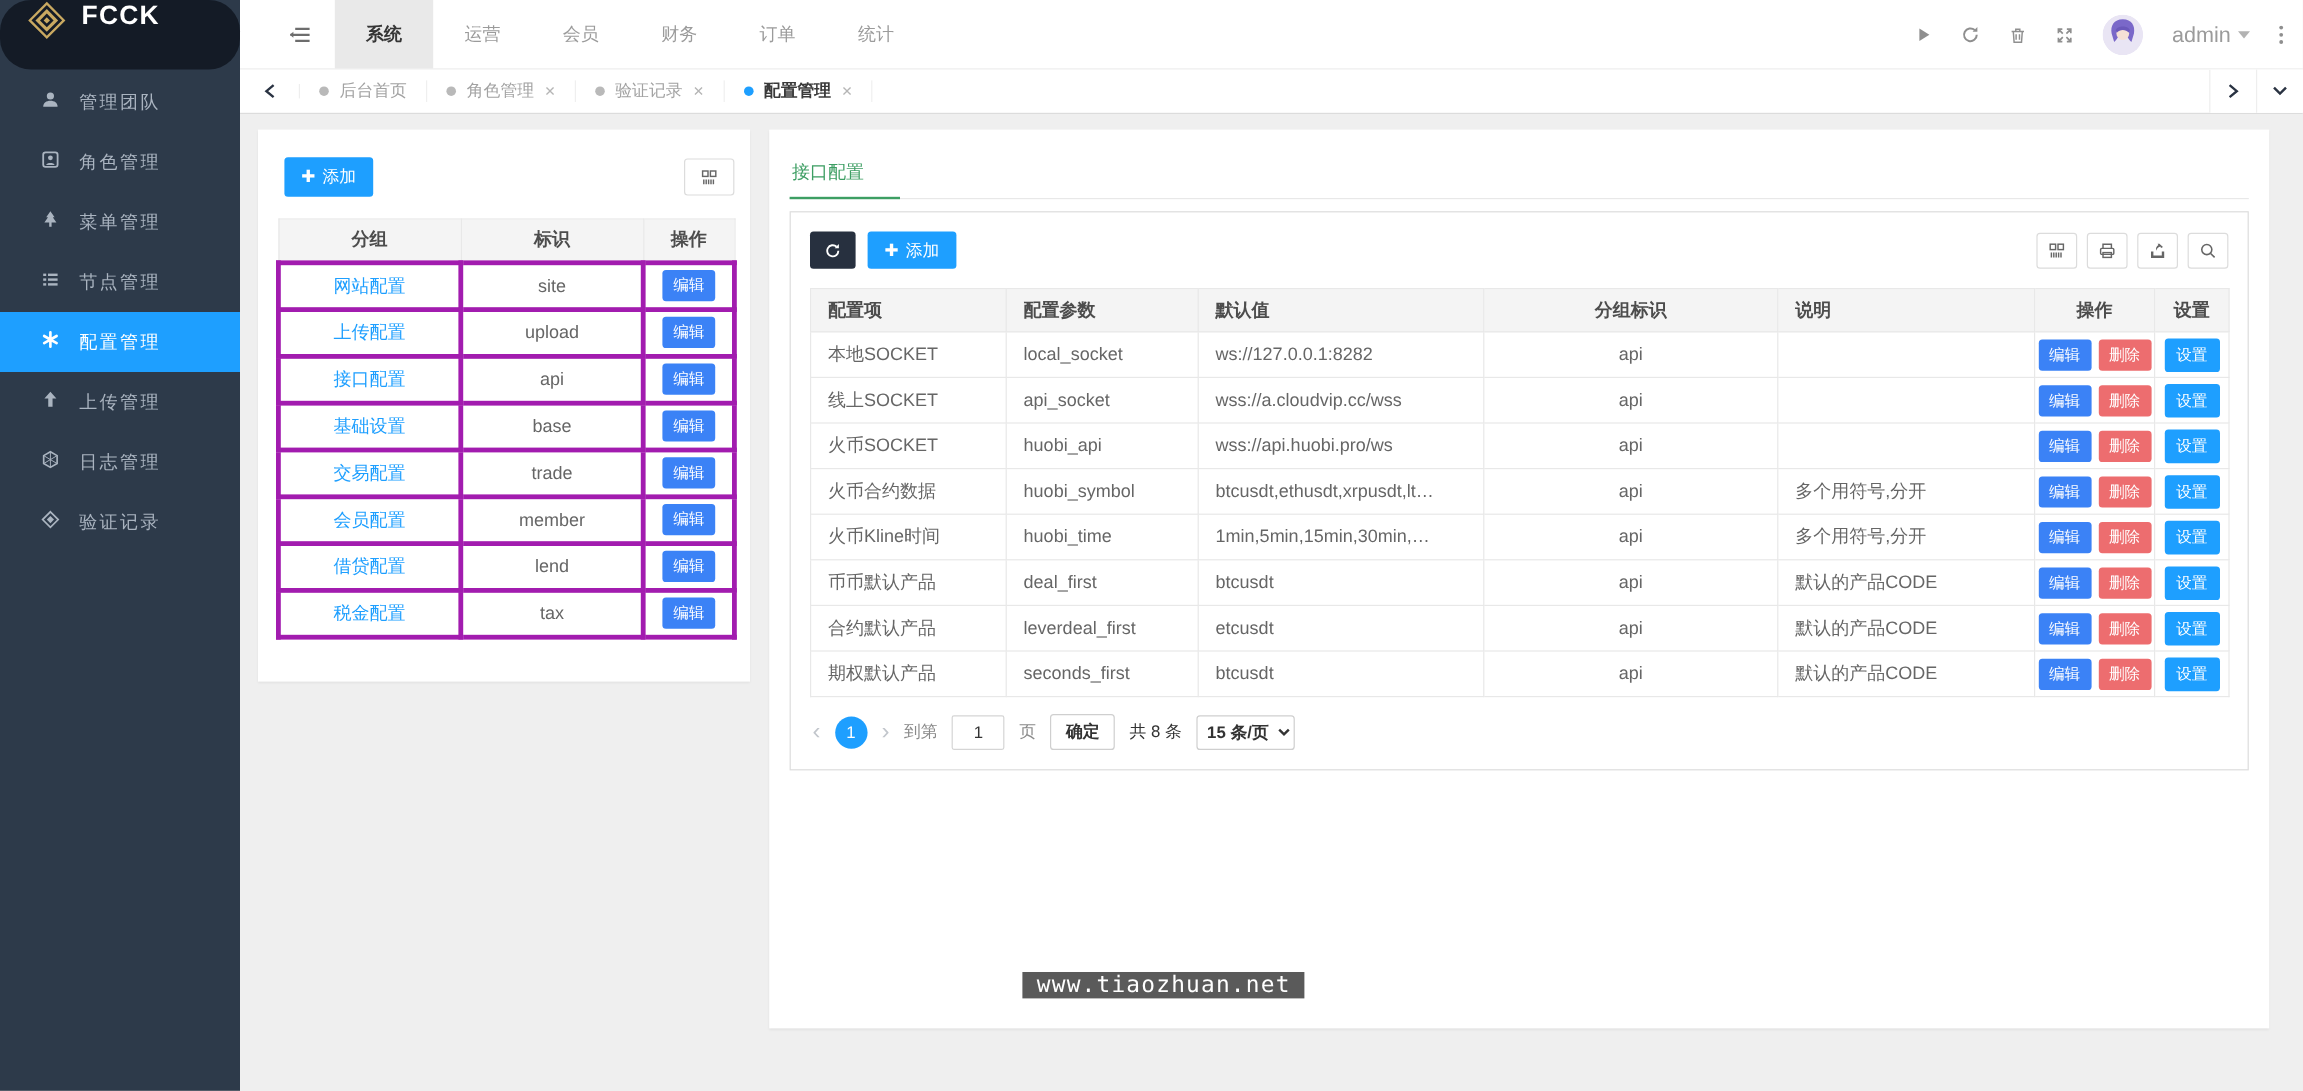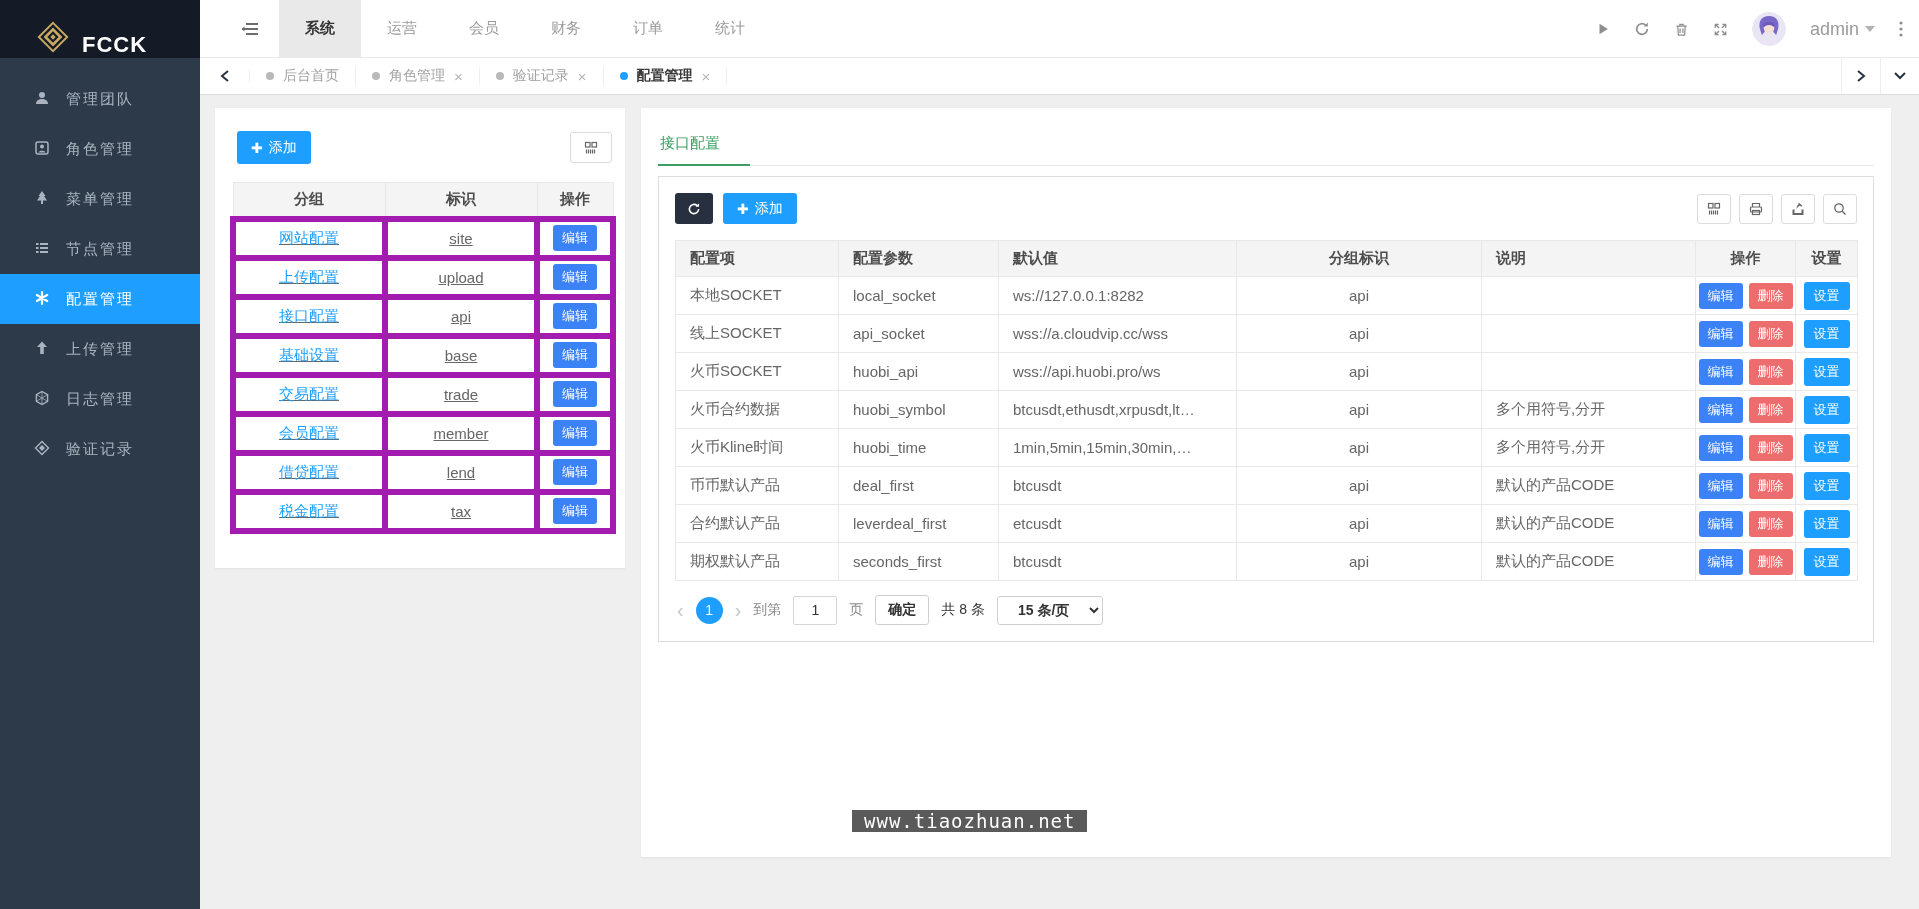"FCCK" .logo { align-items: flex-end -> flex-start; border-radius: none -> 26px; padding-left: 36px -> 22px }
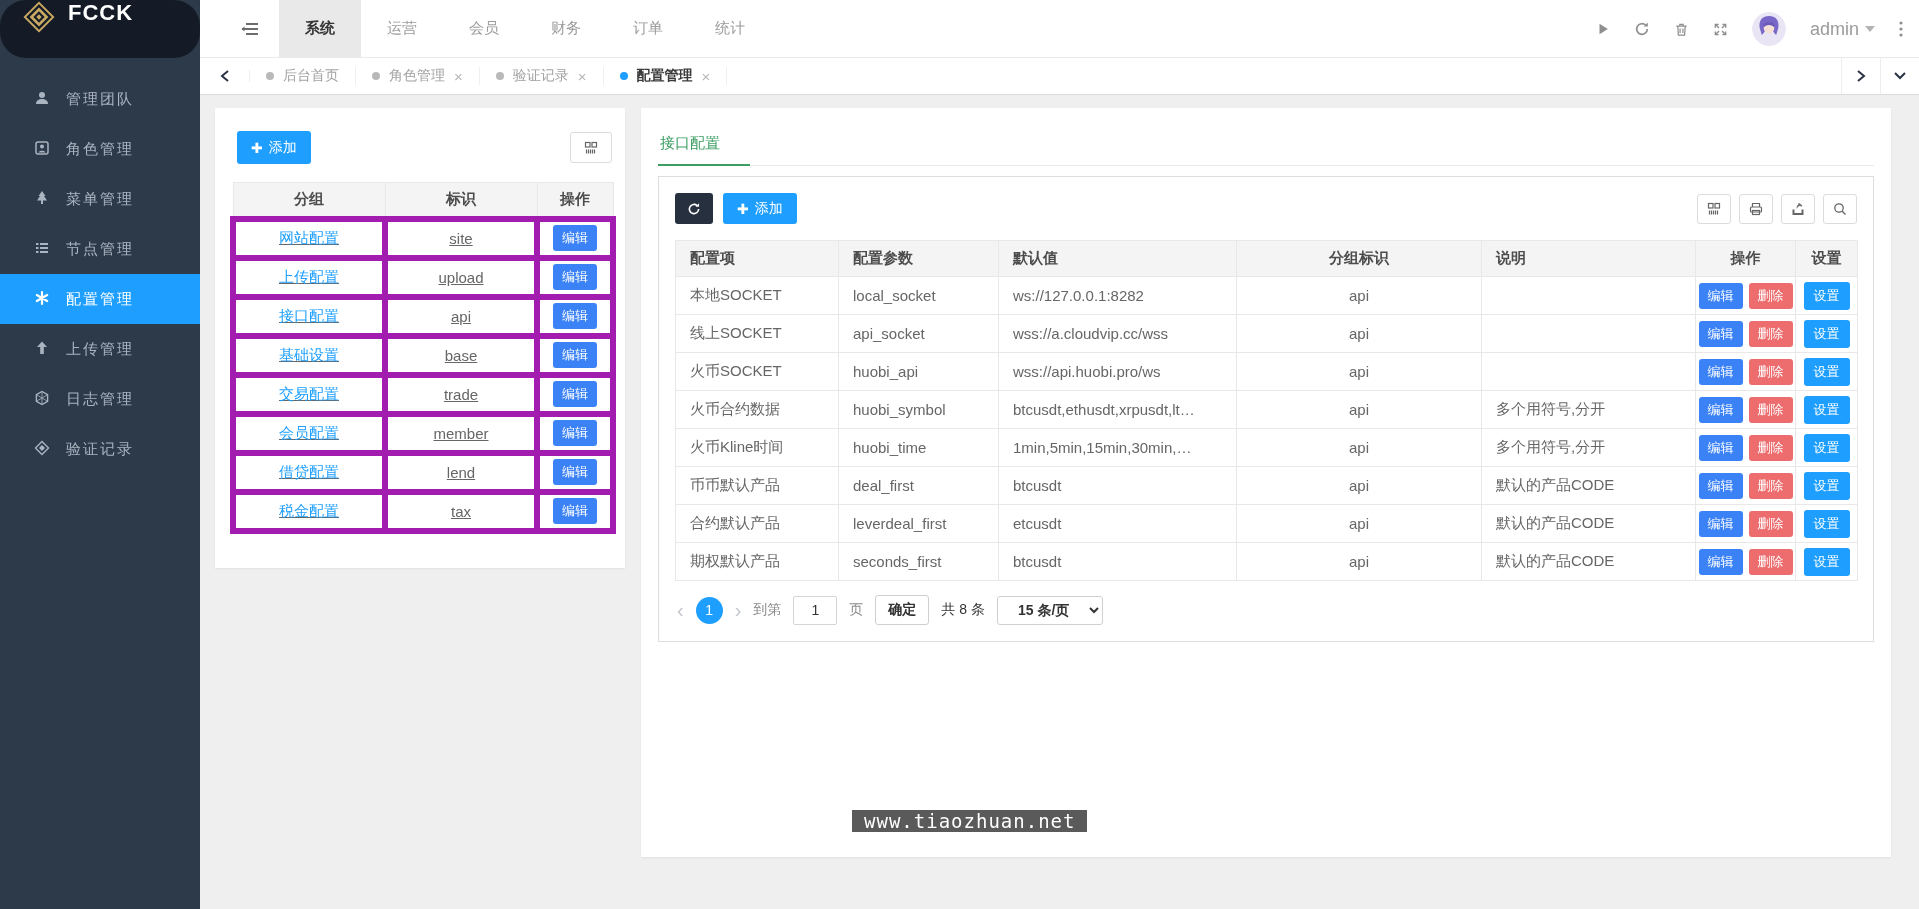"管理团队" .menu { padding-top: 16px -> 2px }
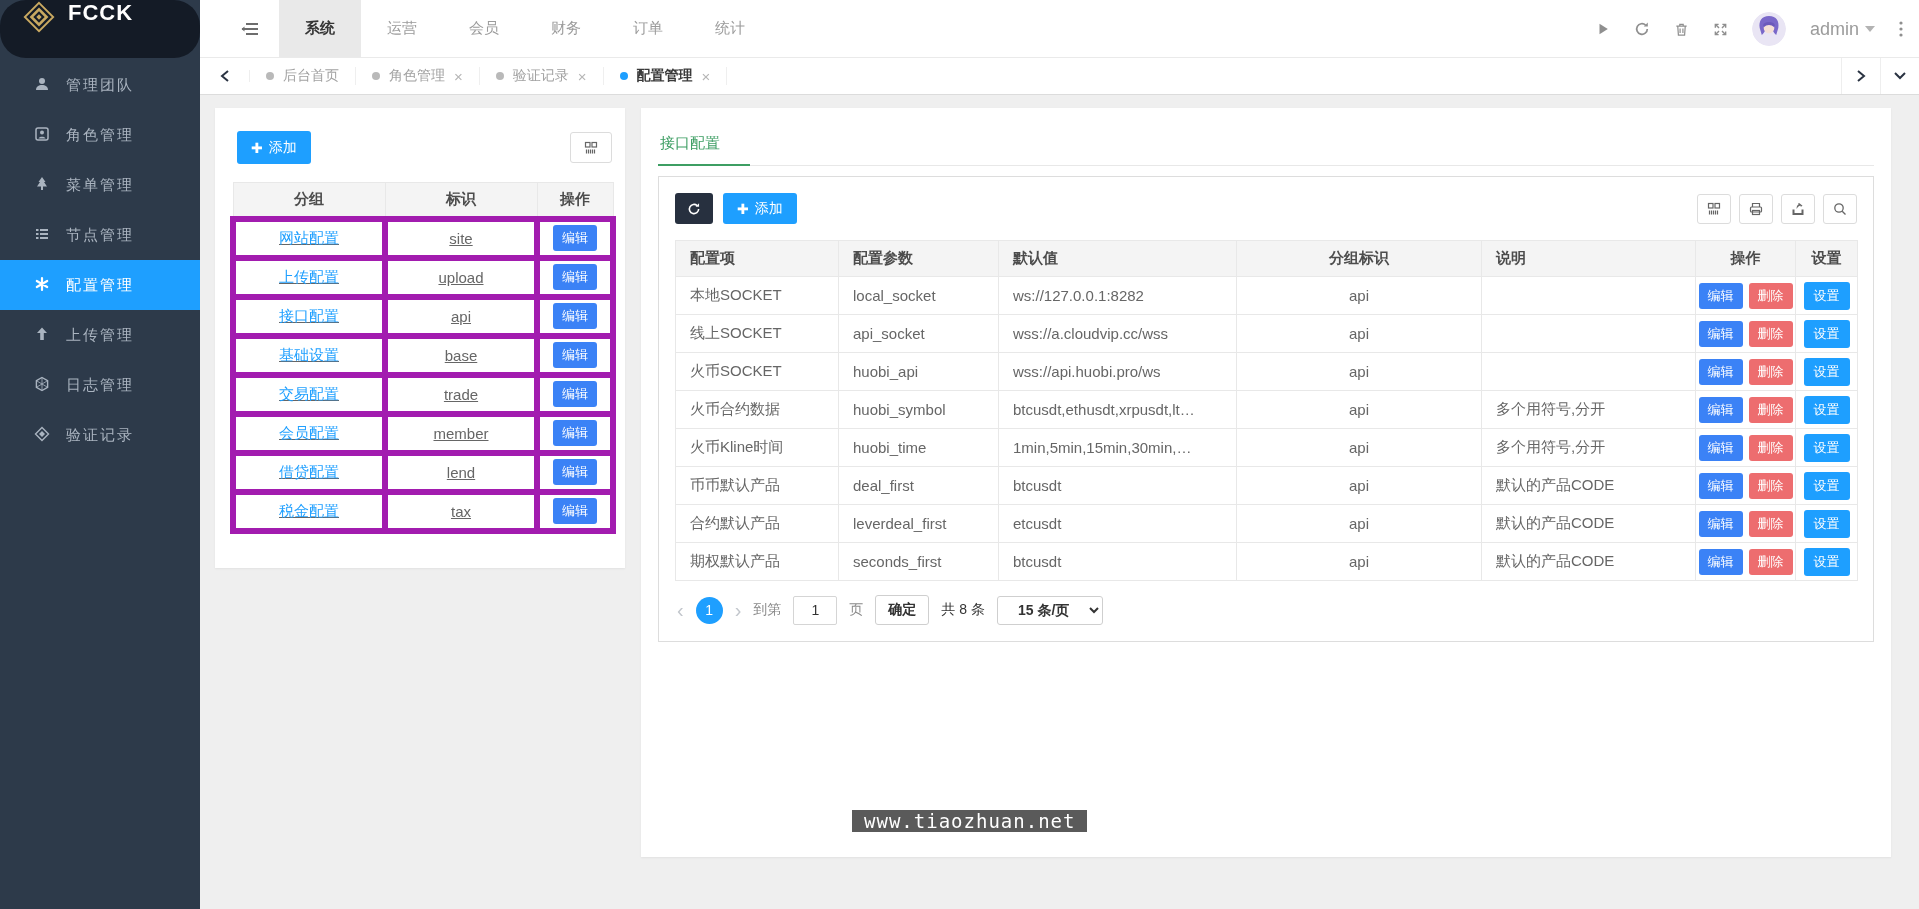"网站配置" .tbl td { border: 6px solid #a21caf -> 4px solid #a21caf; text-decoration: underline -> none }
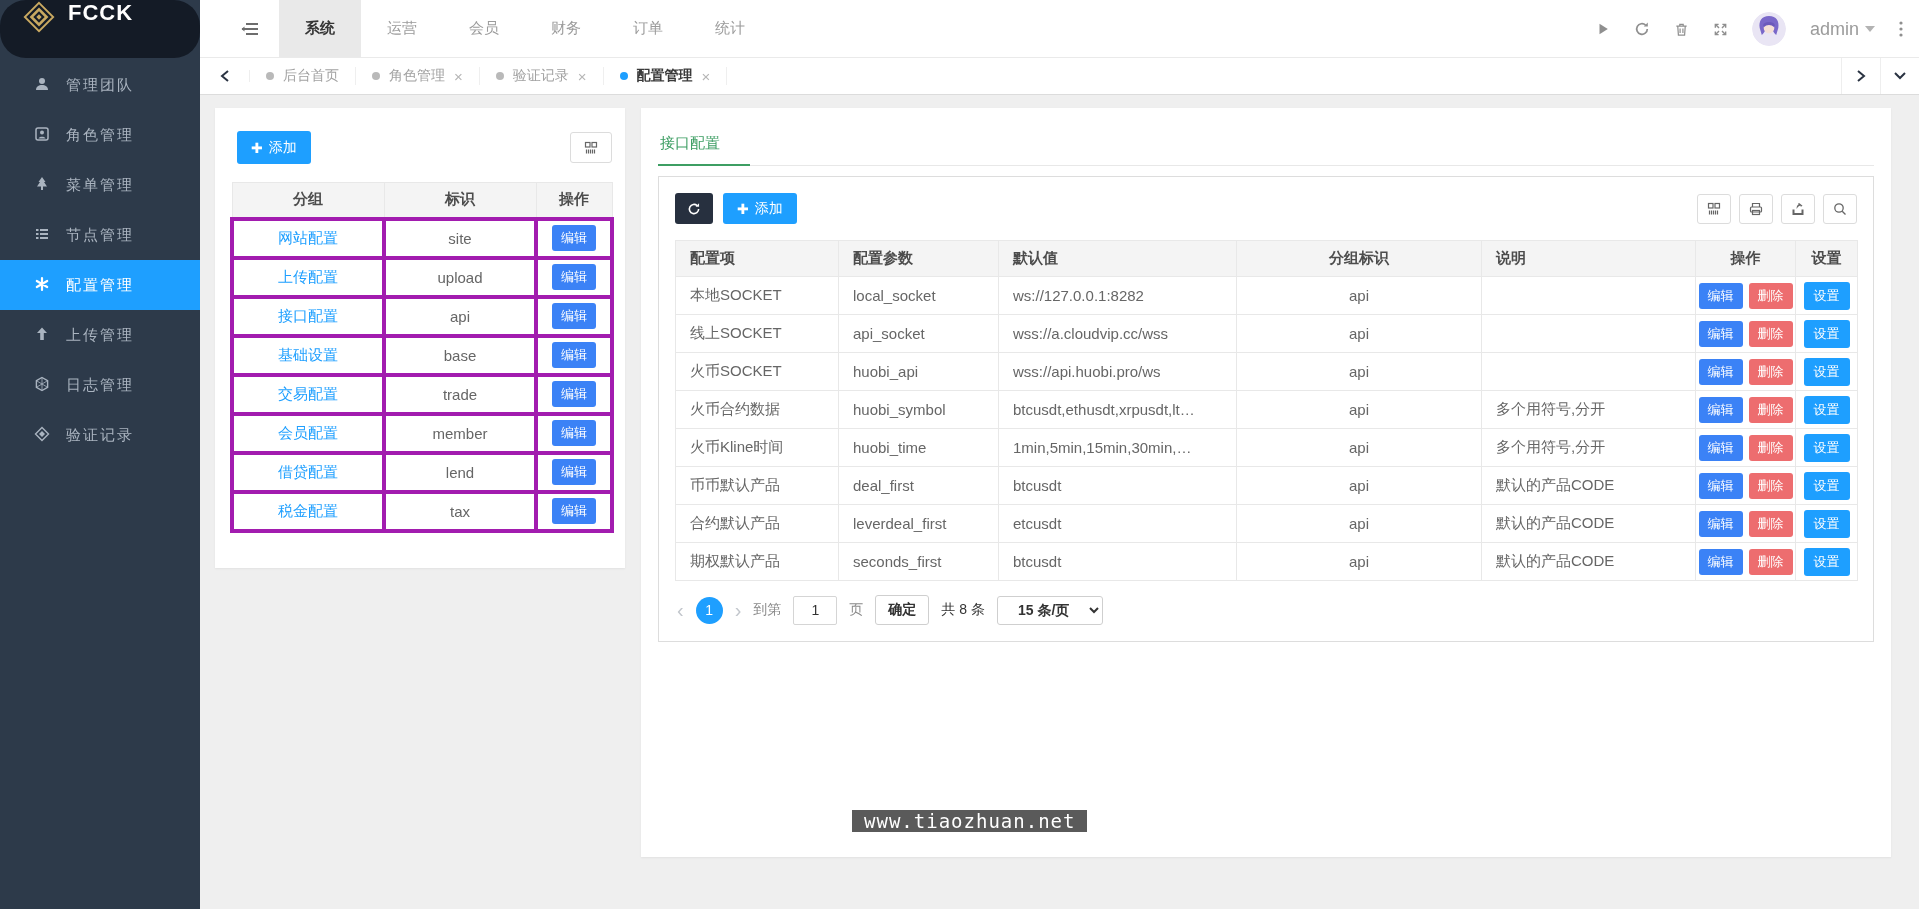"15 条/页" .pg-select { padding: 0 16px -> 0 4px }
